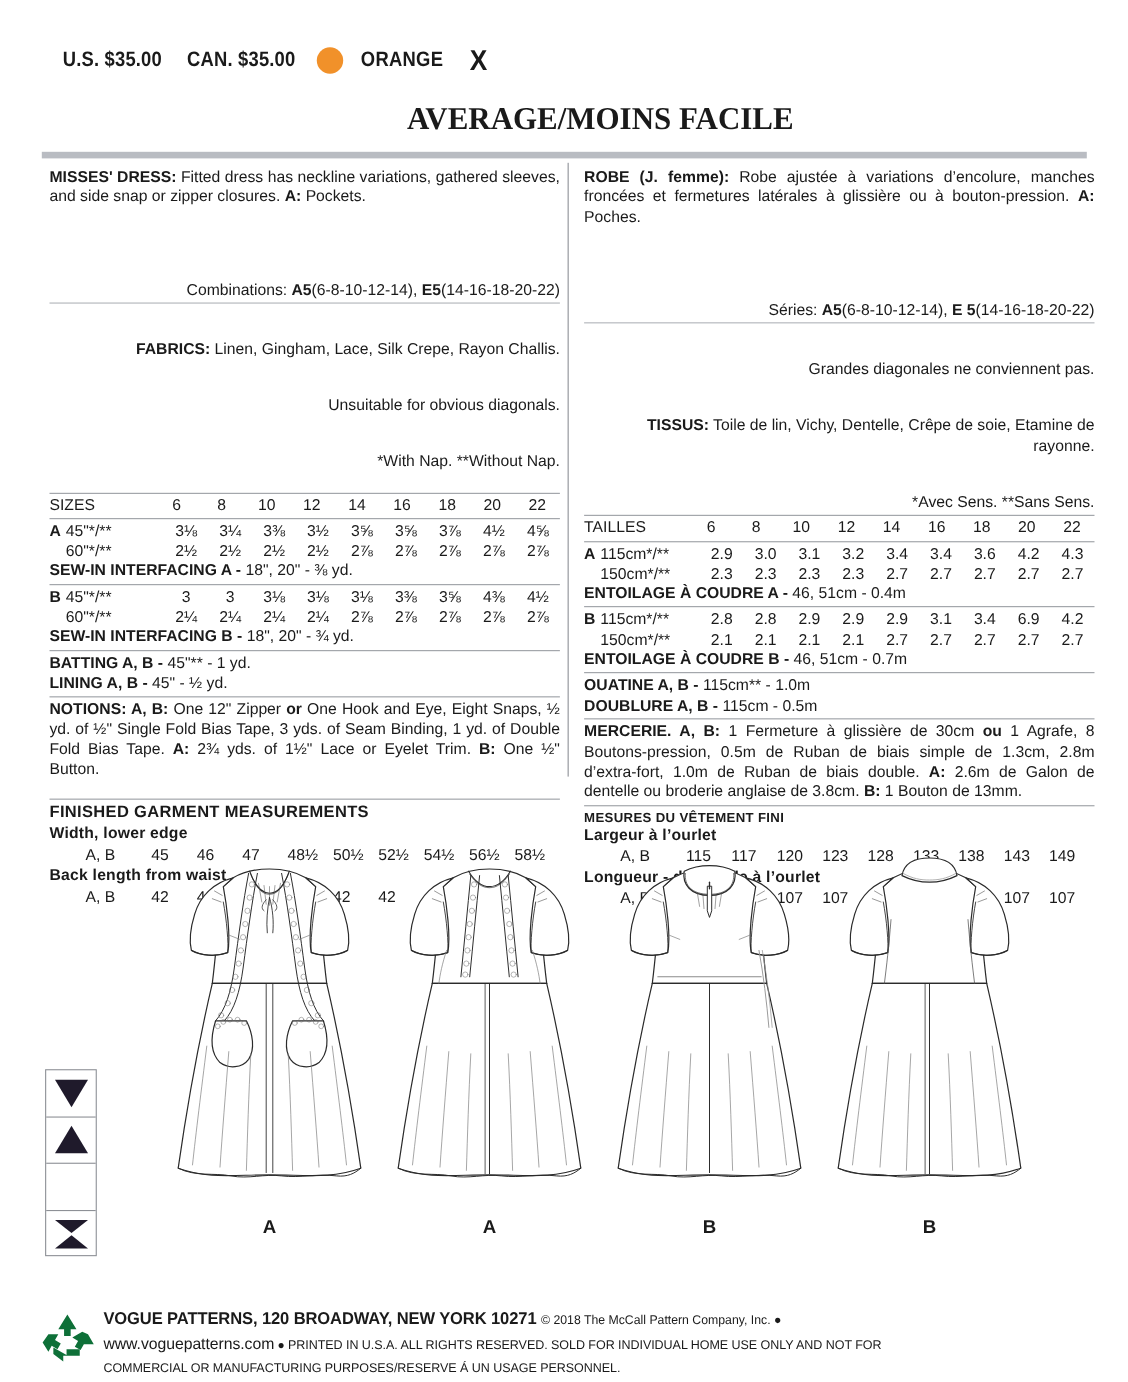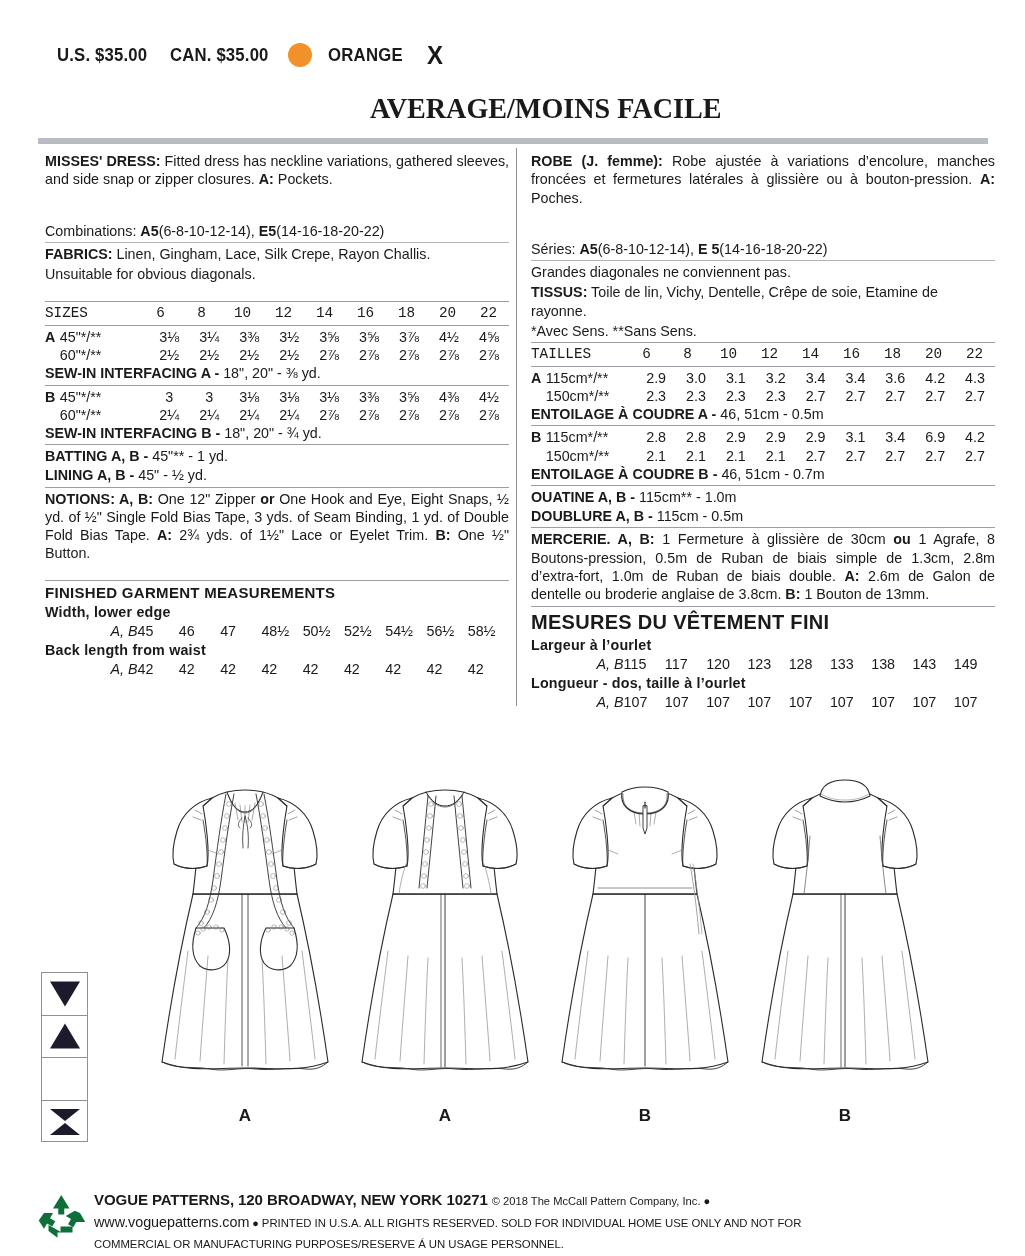"Combinations: A5(6-8-10-12-14)," .para.nj { margin-top: none -> 33px; text-align: left -> right }
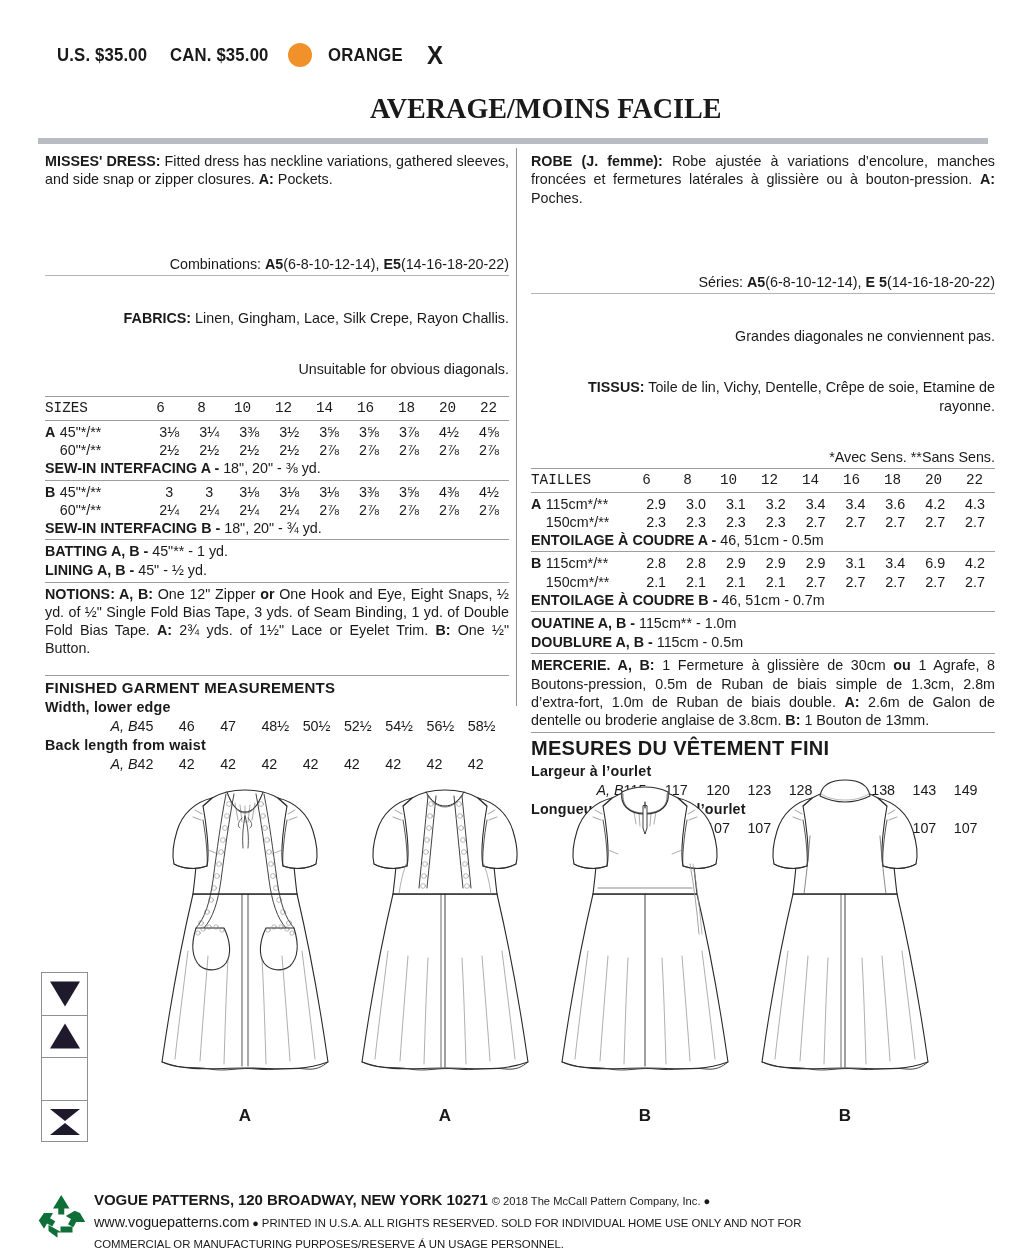"*With Nap. **Without Nap." div.para { html: none -> <div>*With Nap. **Without Nap.</div> }
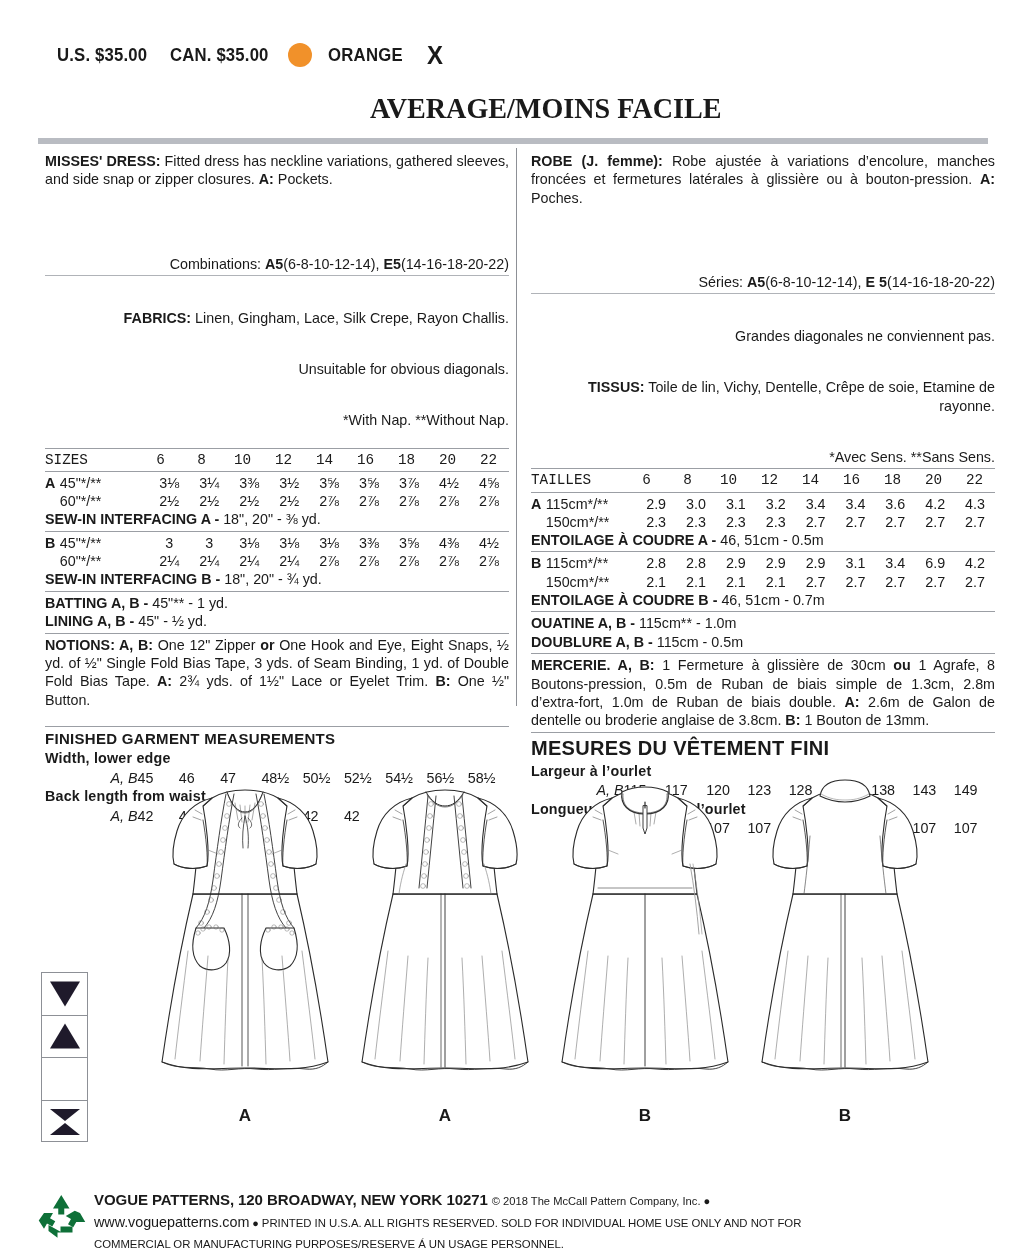"SIZES" .rowhead td { font-family: Liberation Mono, monospace -> none }
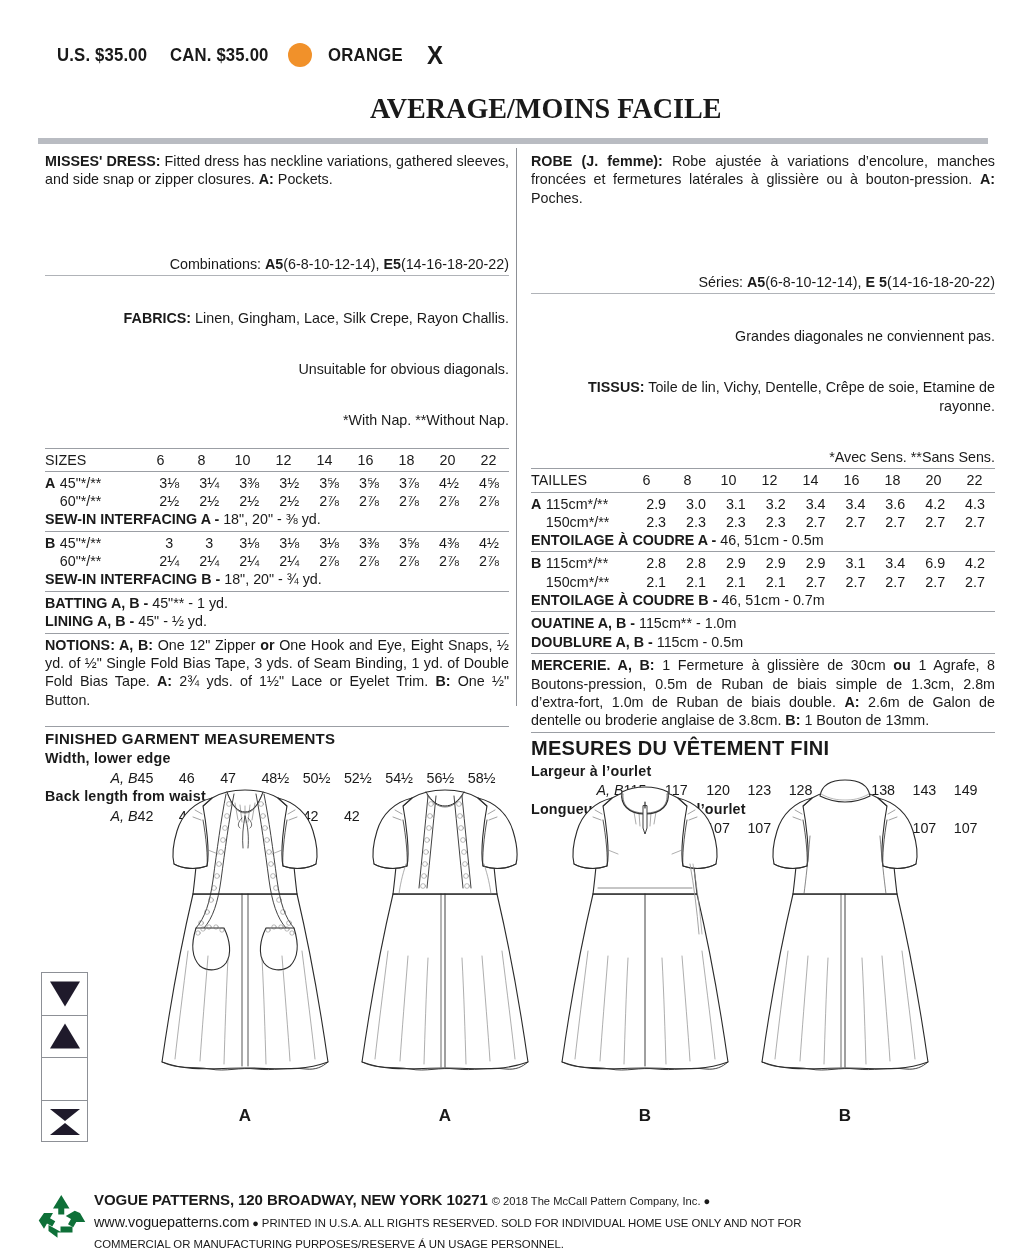"46, 51cm - 0.5m" span.rg { text: 0.5m -> 0.4m }
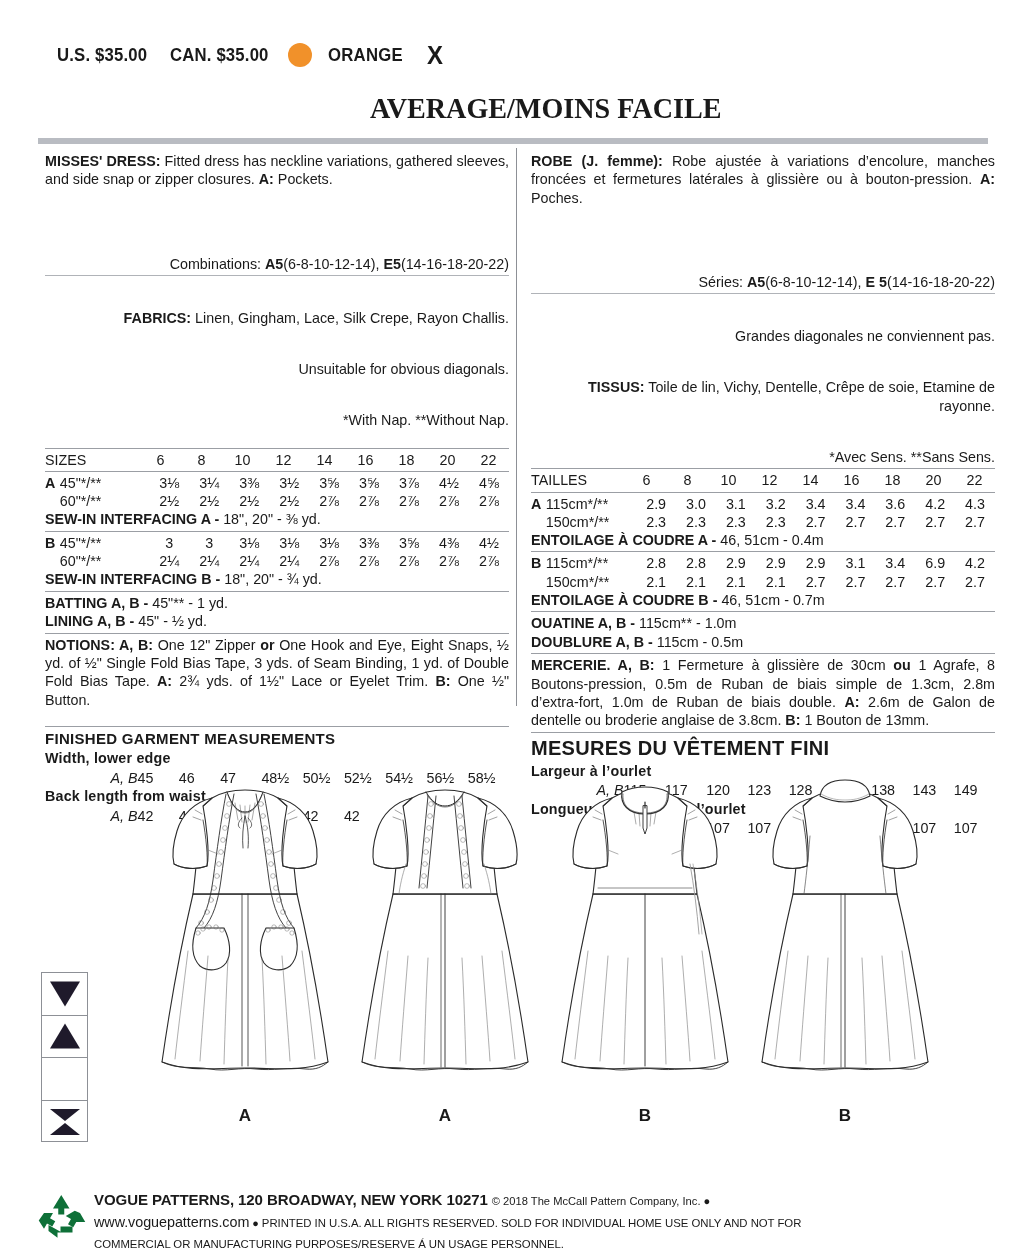"MESURES DU VÊTEMENT FINI" div.hdr-b { font-size: 20px -> 12px }
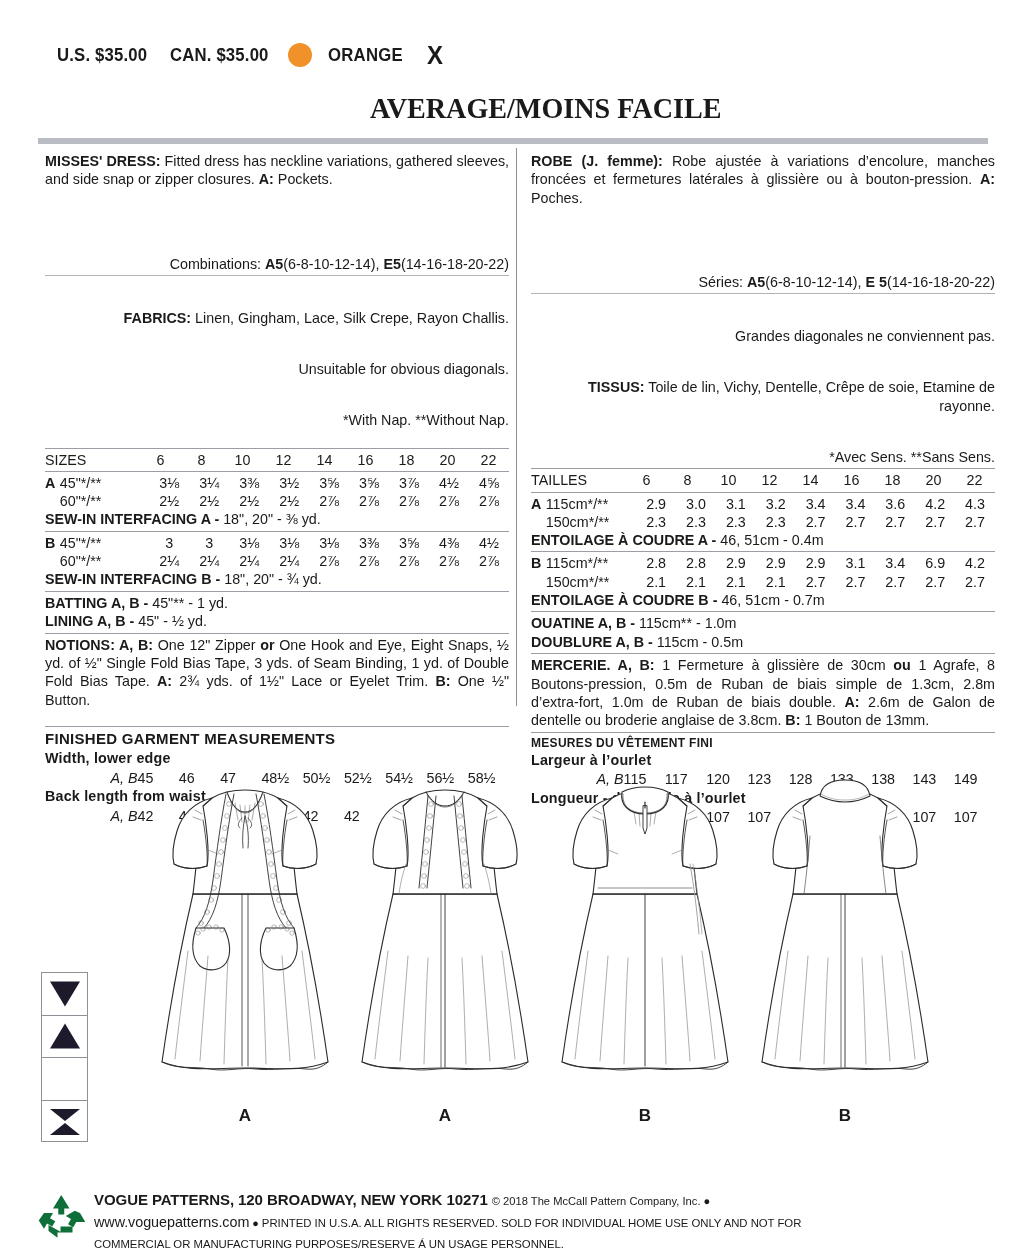"A, B" table.fm td.lbl2 { font-style: italic -> none; text-align: right -> center }
